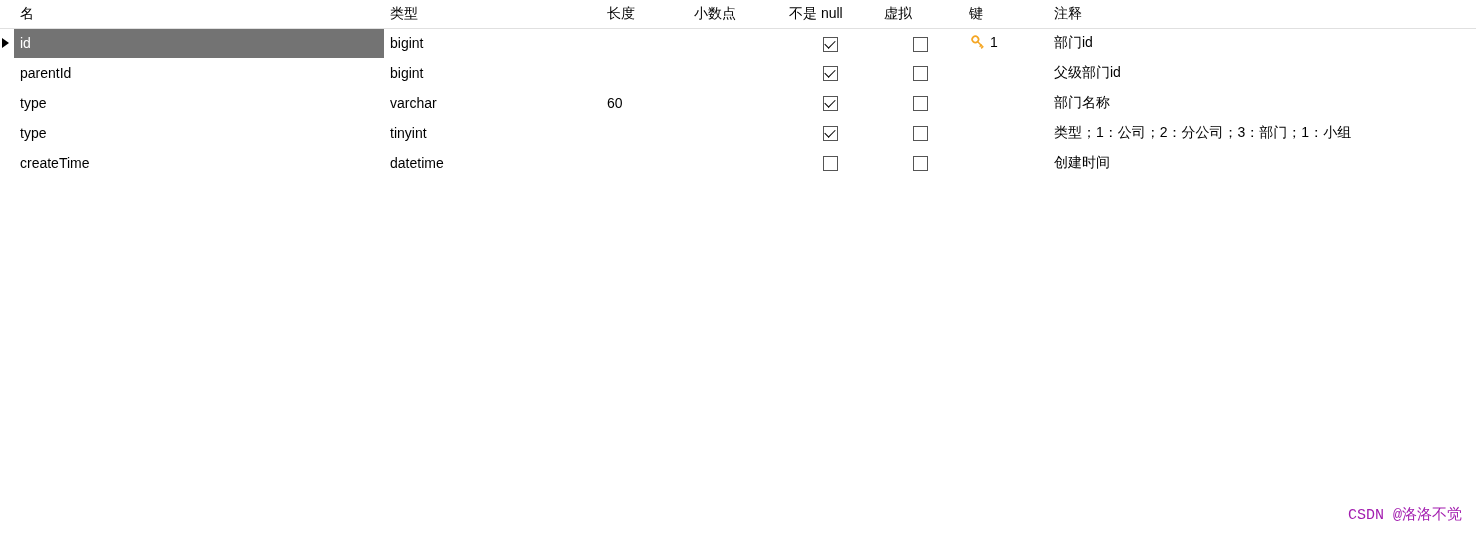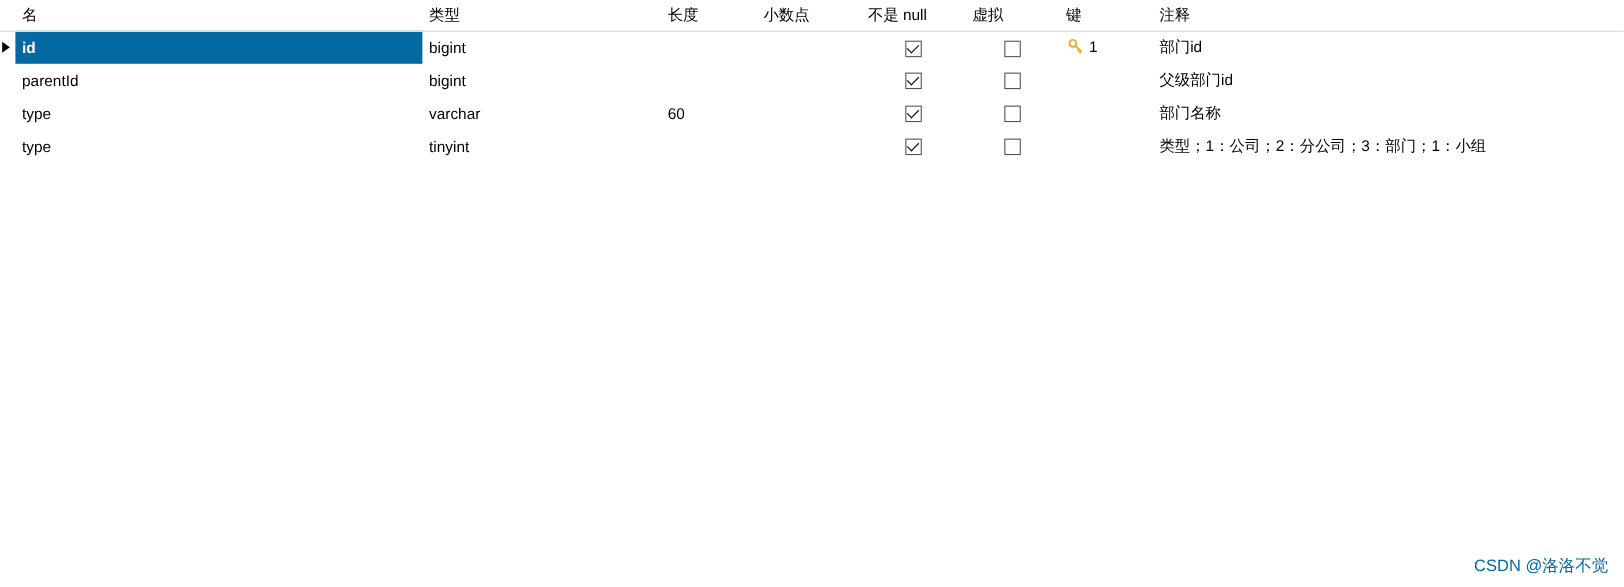"id" tr.selected td.col-name { background: #0369a1 -> #737373; font-weight: bold -> none }
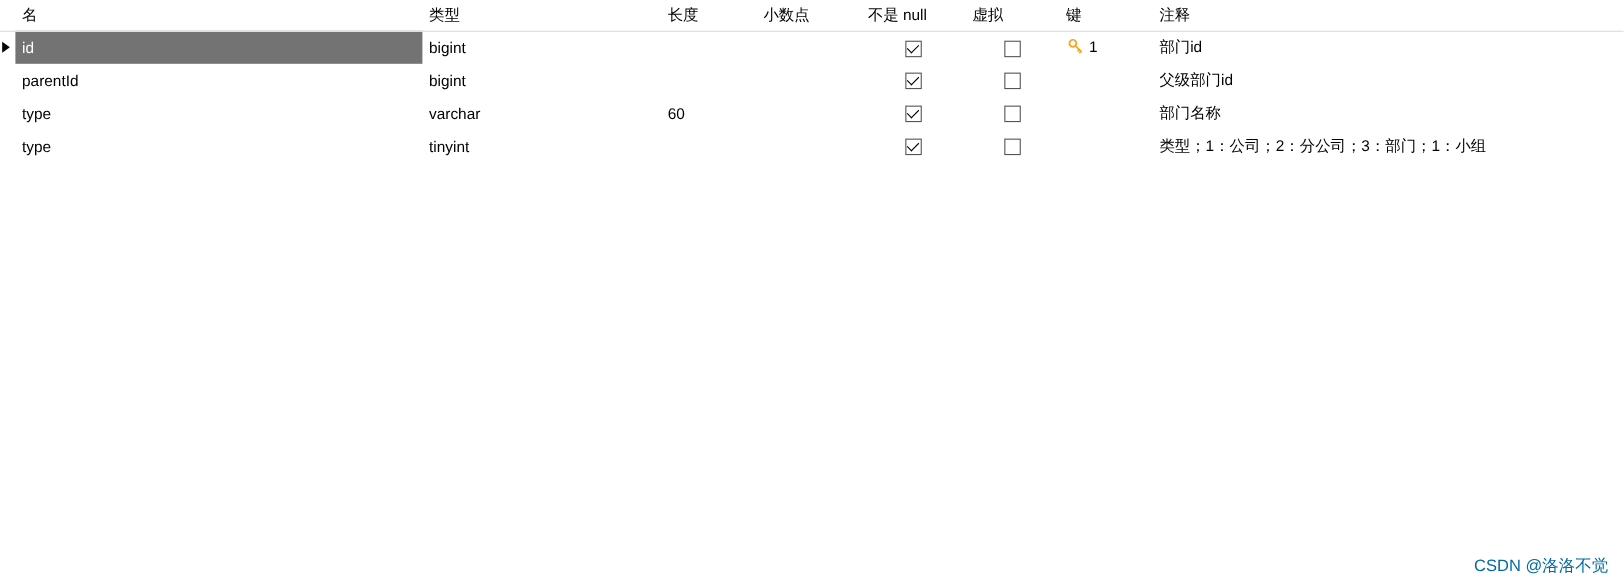"createTime" tr { html: none -> <tr> <td></td> <td>createTime</td> <td>datetime</td> <td></td> <td></td> <td><span></span></td> <td><span></span></td> <td></td> <td>创建时间</td> </tr> }
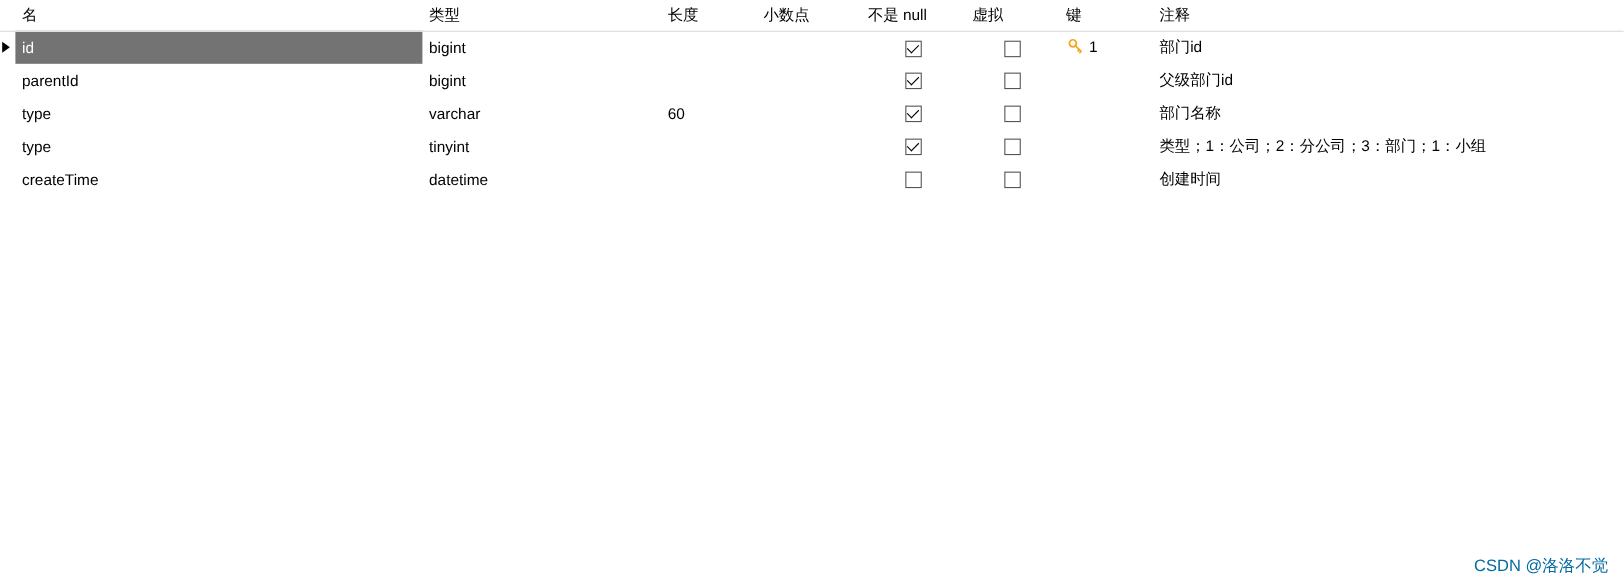"CSDN @洛洛不觉" .watermark { color: #0369a1 -> #a21caf; font-family: none -> Liberation Mono, monospace }
